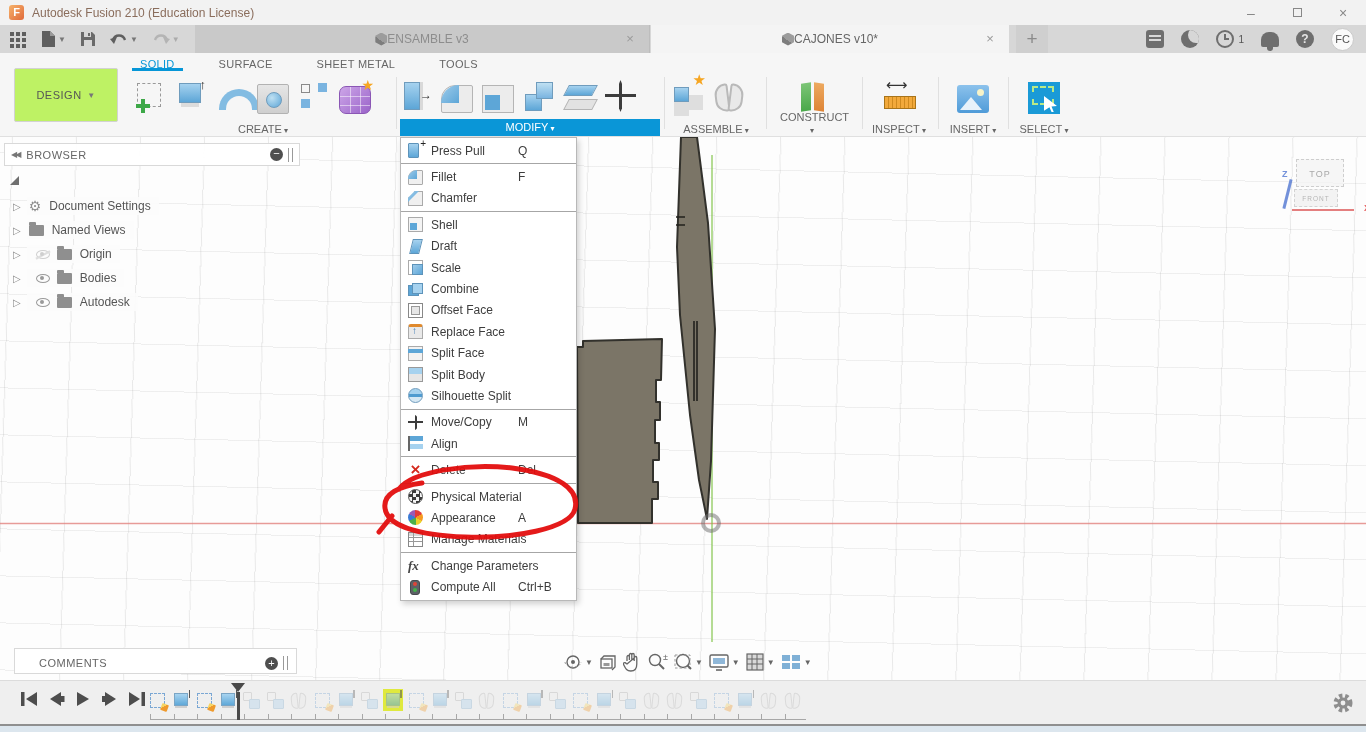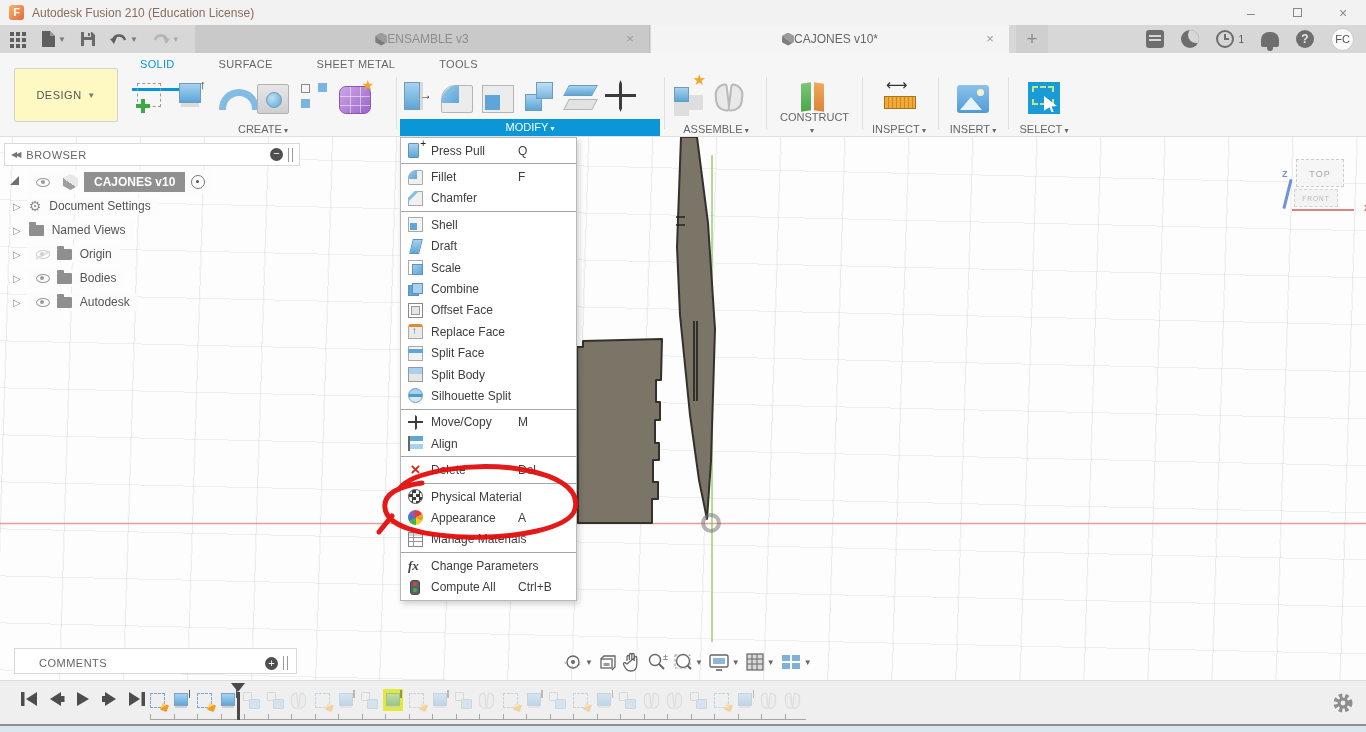"SOLID" .rtab { padding-bottom: 20px -> 0 }
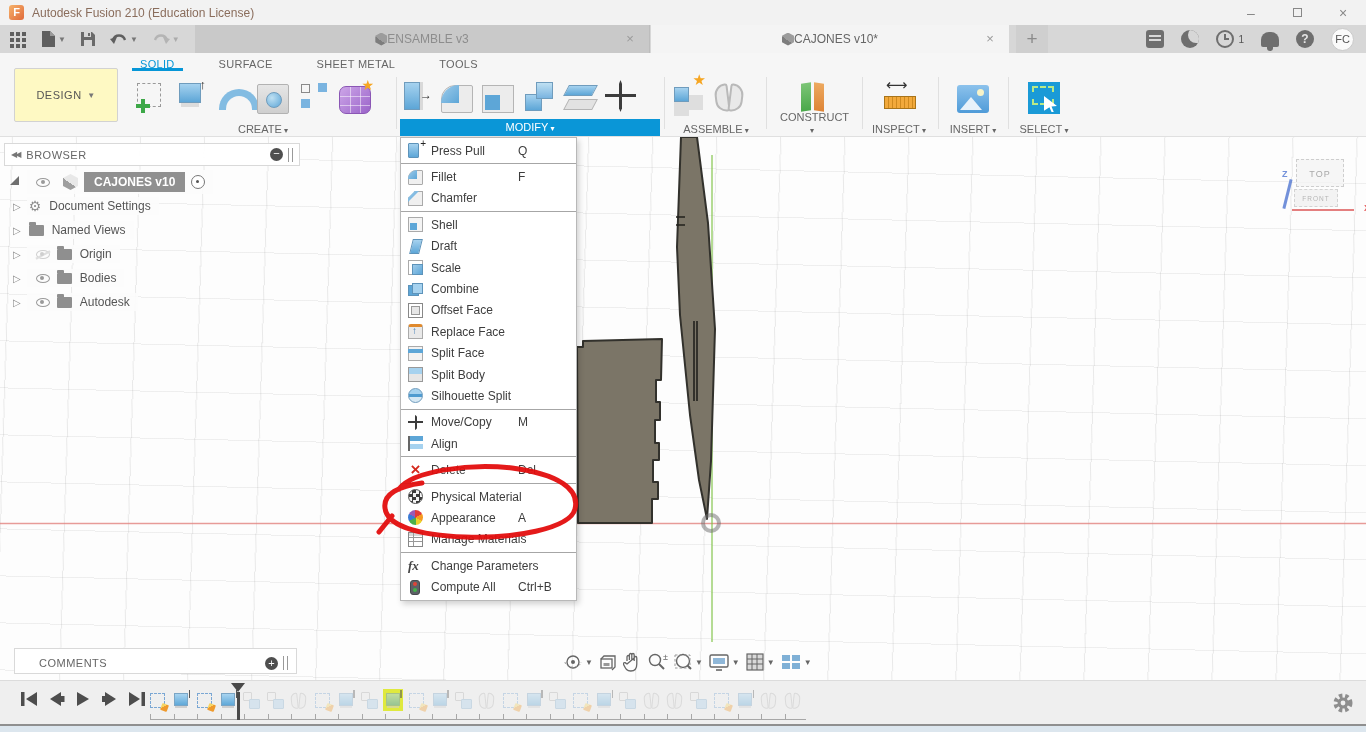"DESIGN" #design-box { background: #fef9c3 -> #bef264 }
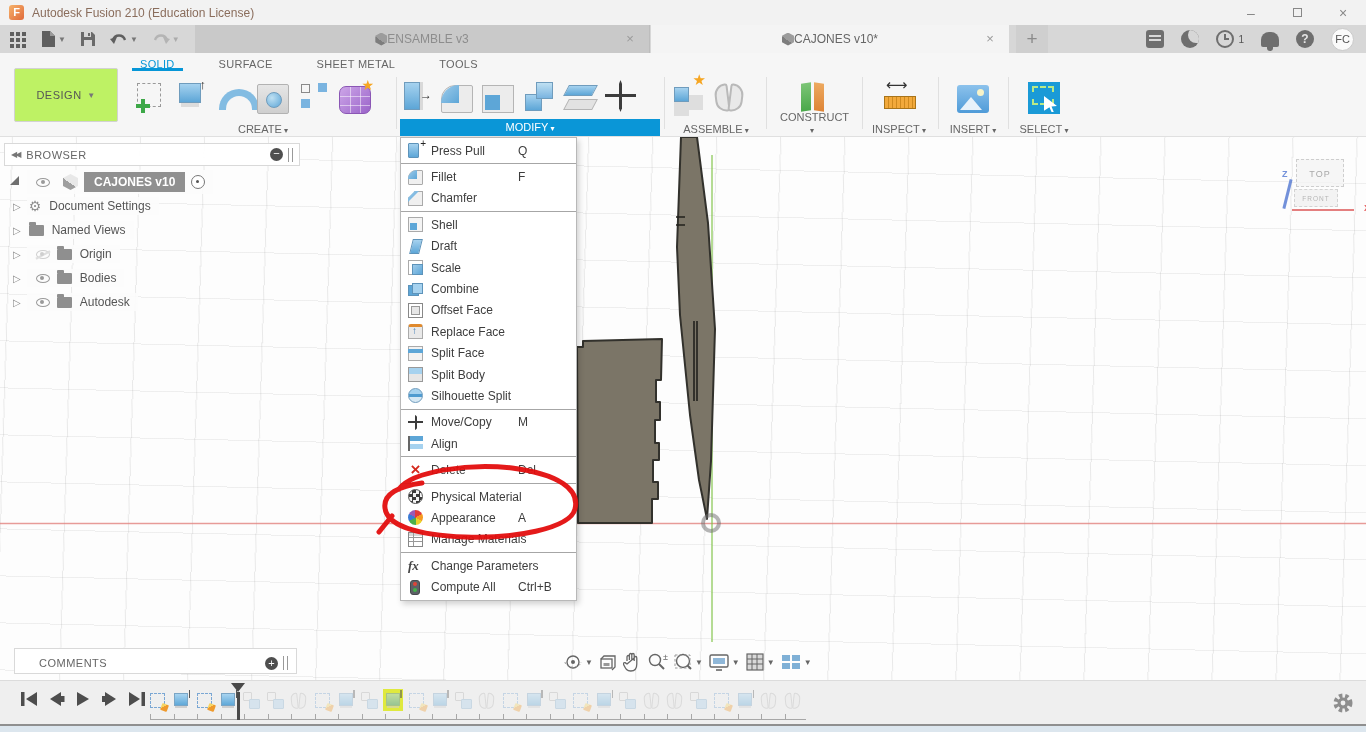"CAJONES v10" span.wrap { html: <span> <span></span> <span></span> <span>CAJONES v10</span> <span></span> </span> -> none }
